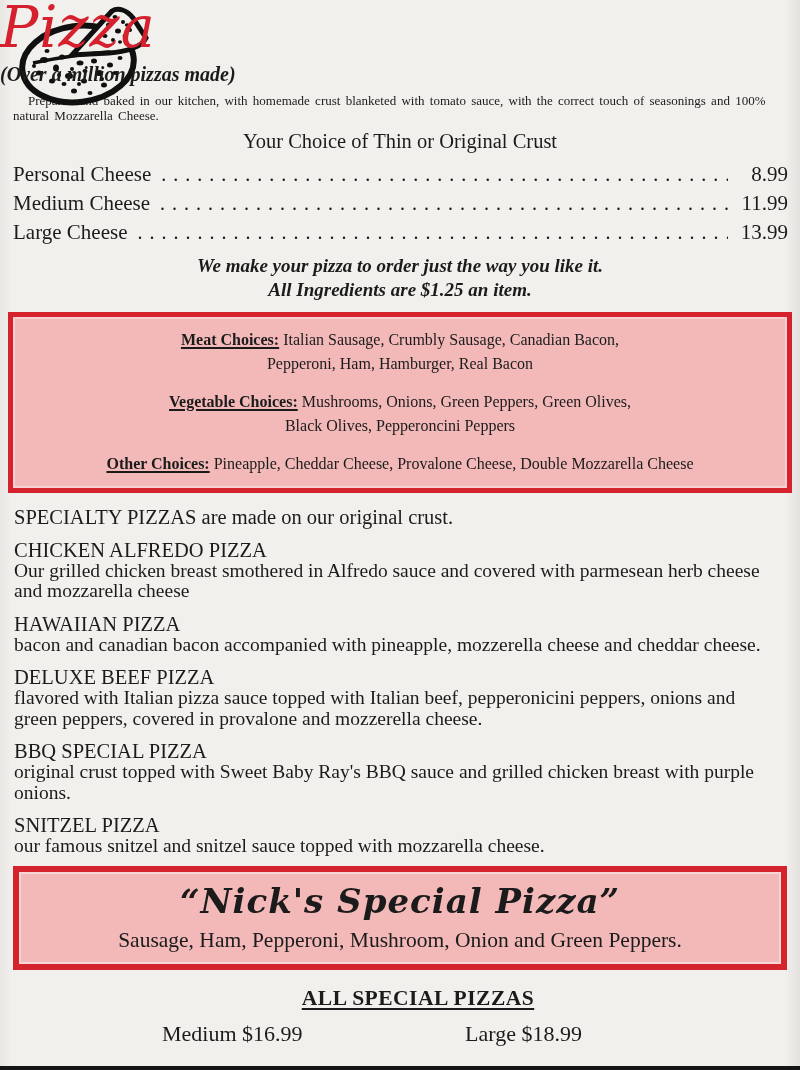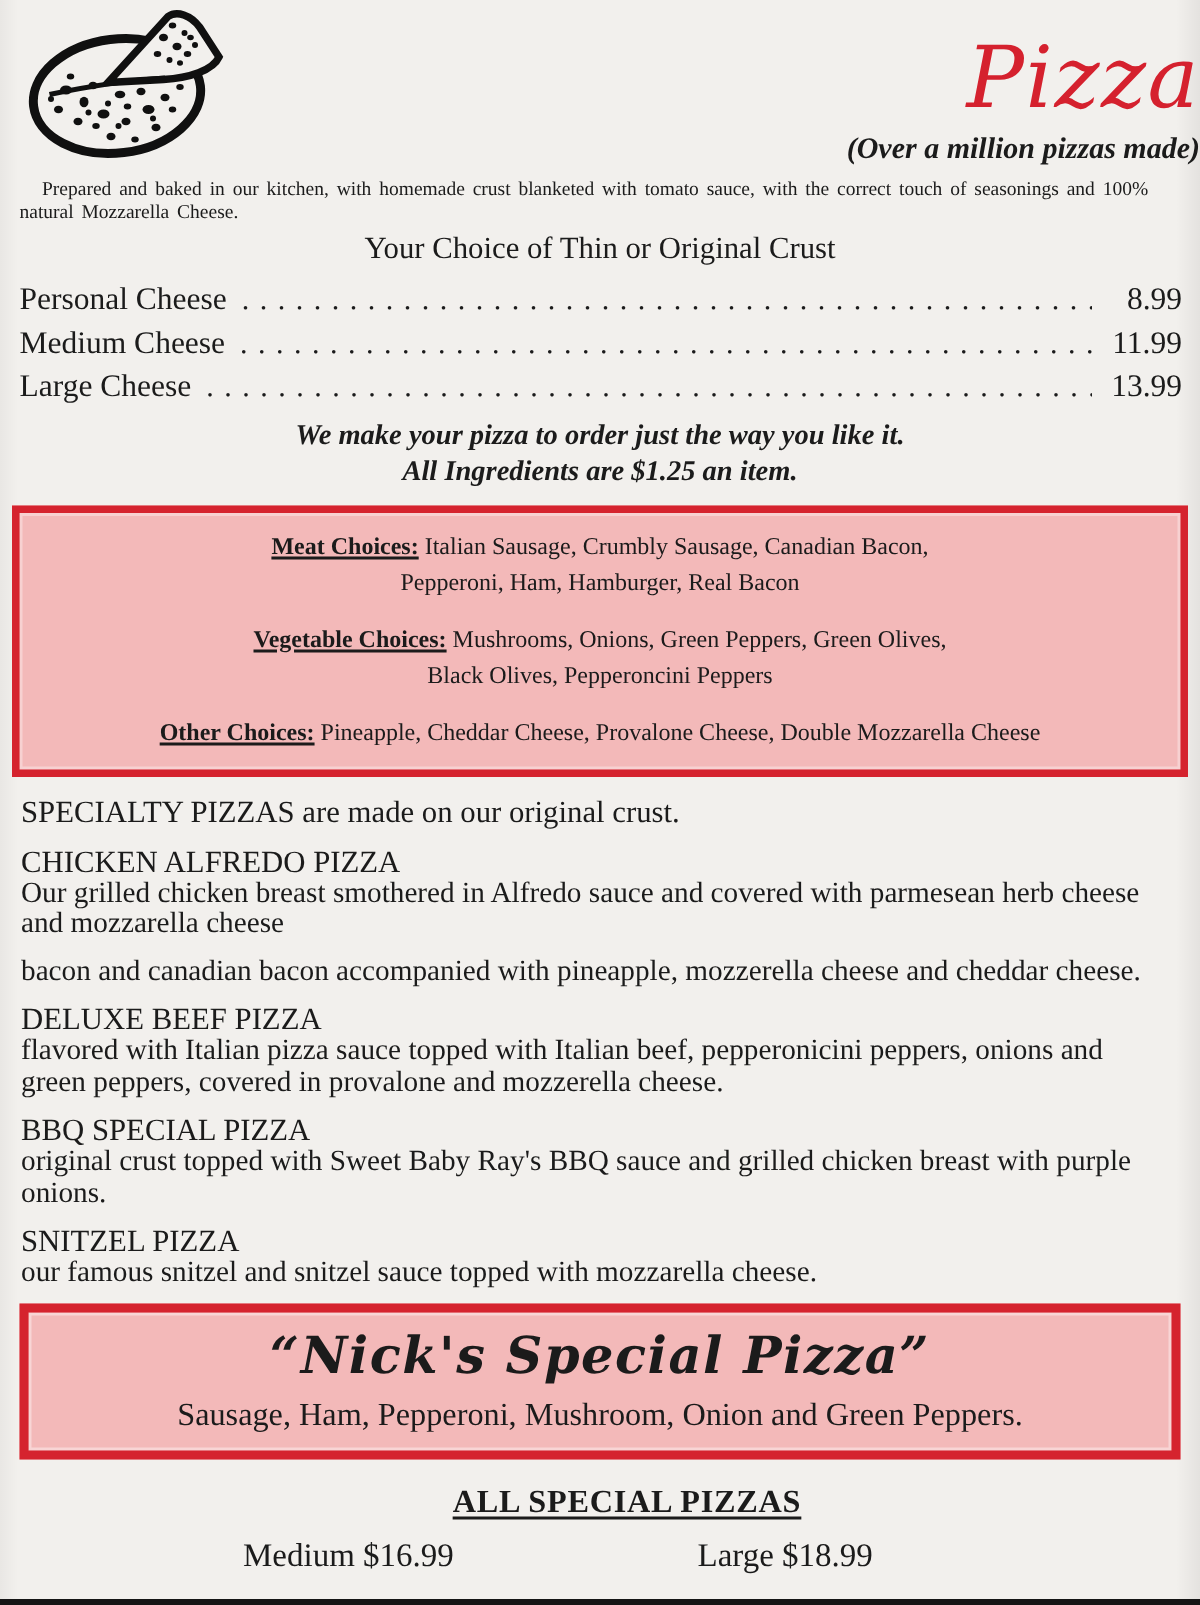"Pizza" .header { padding-top: 25px -> none; text-align: right -> left }
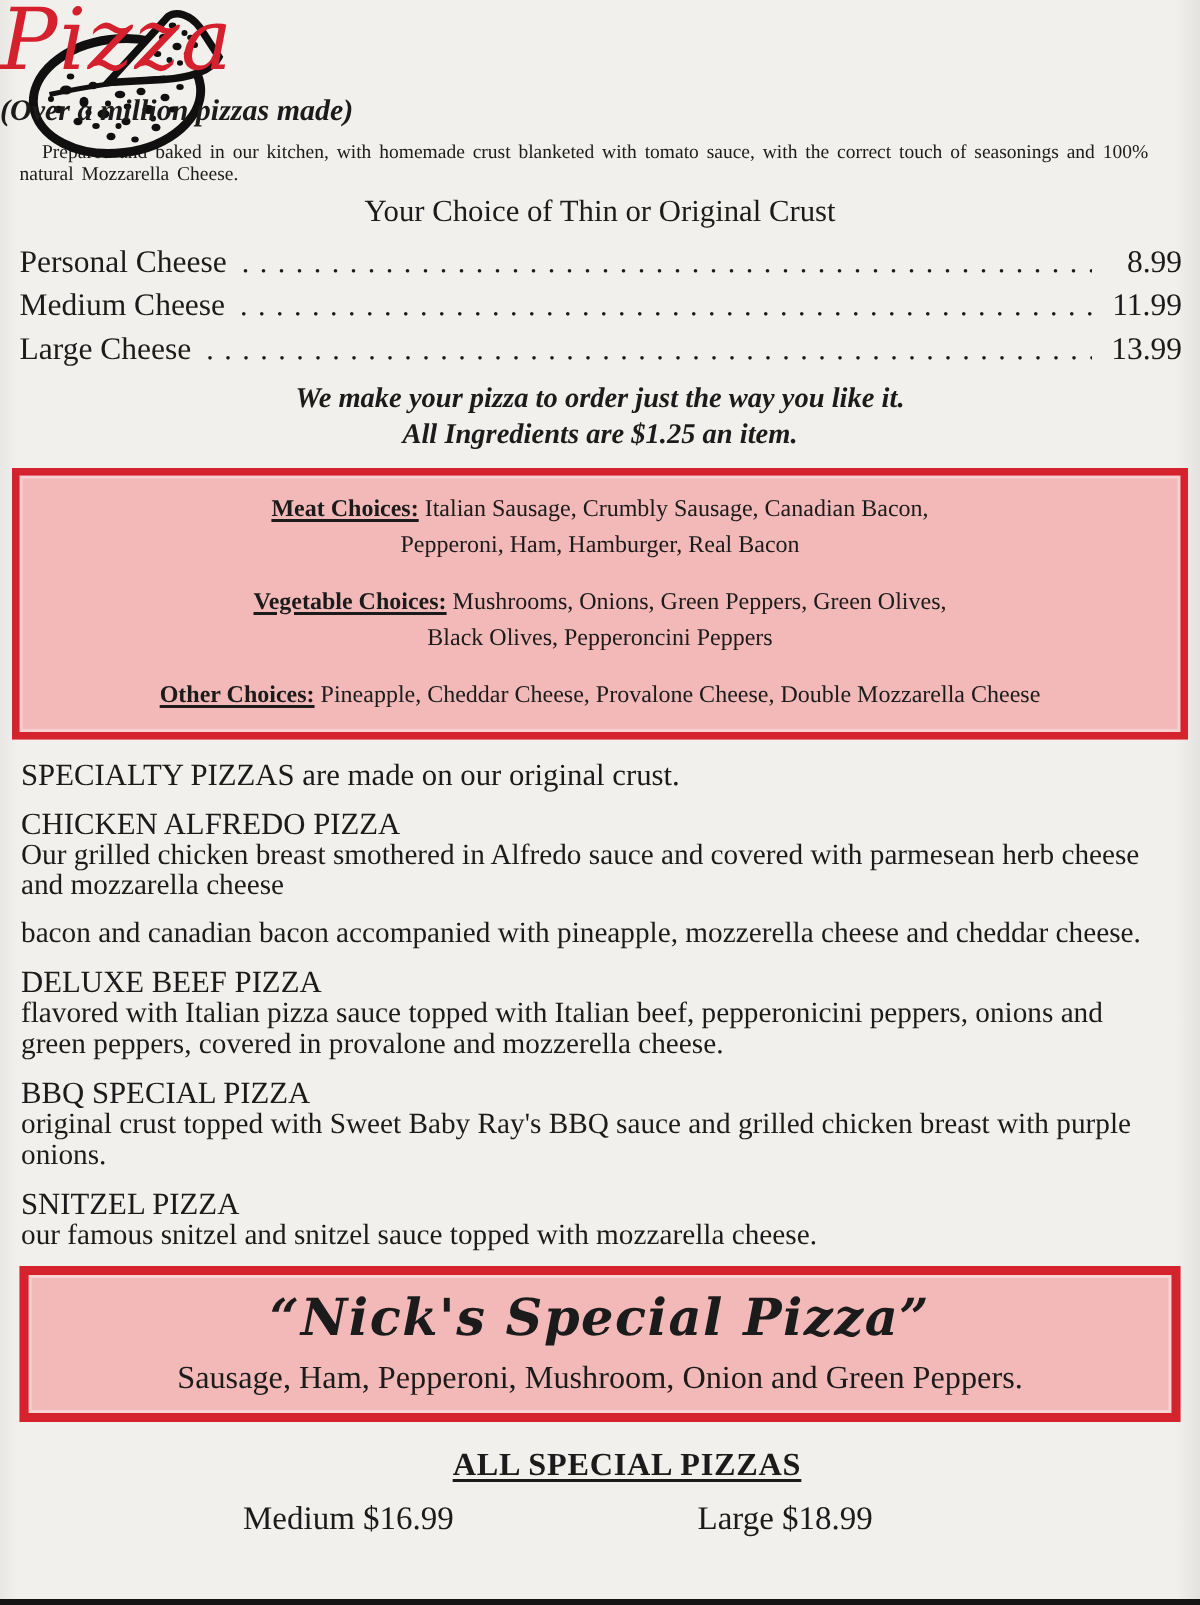"HAWAIIAN PIZZA" div.sp-name { html: none -> <div>HAWAIIAN PIZZA</div> }
